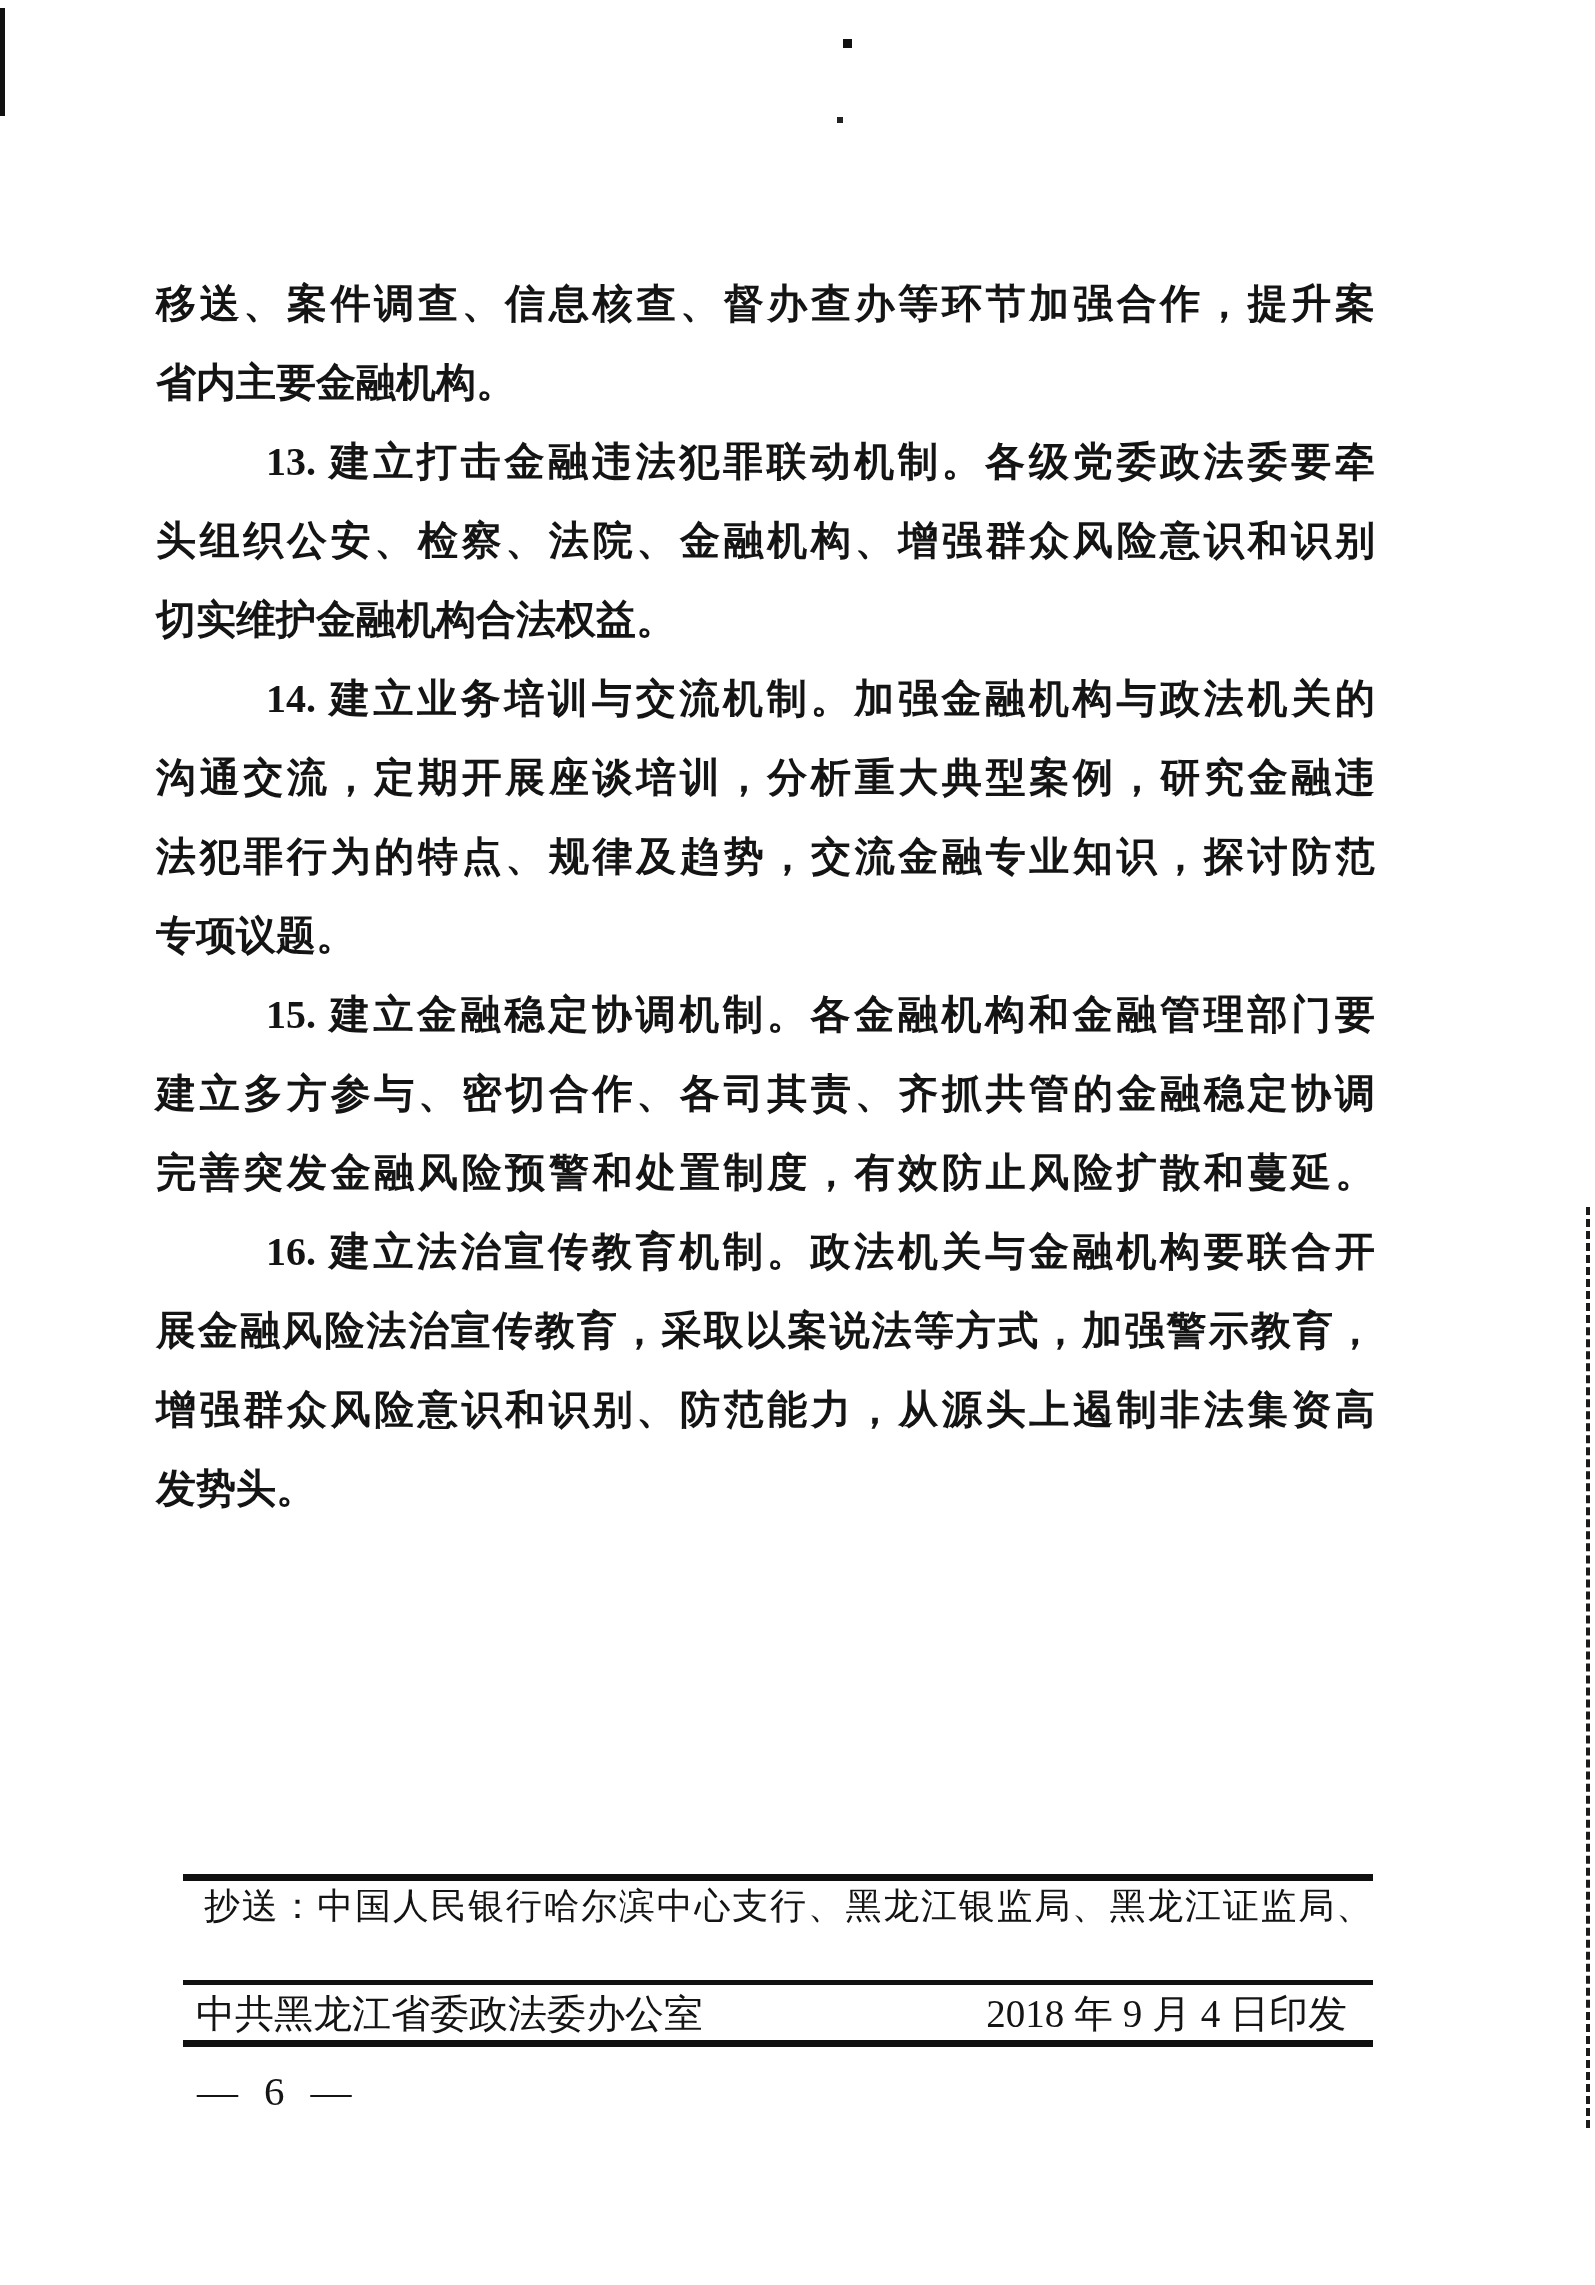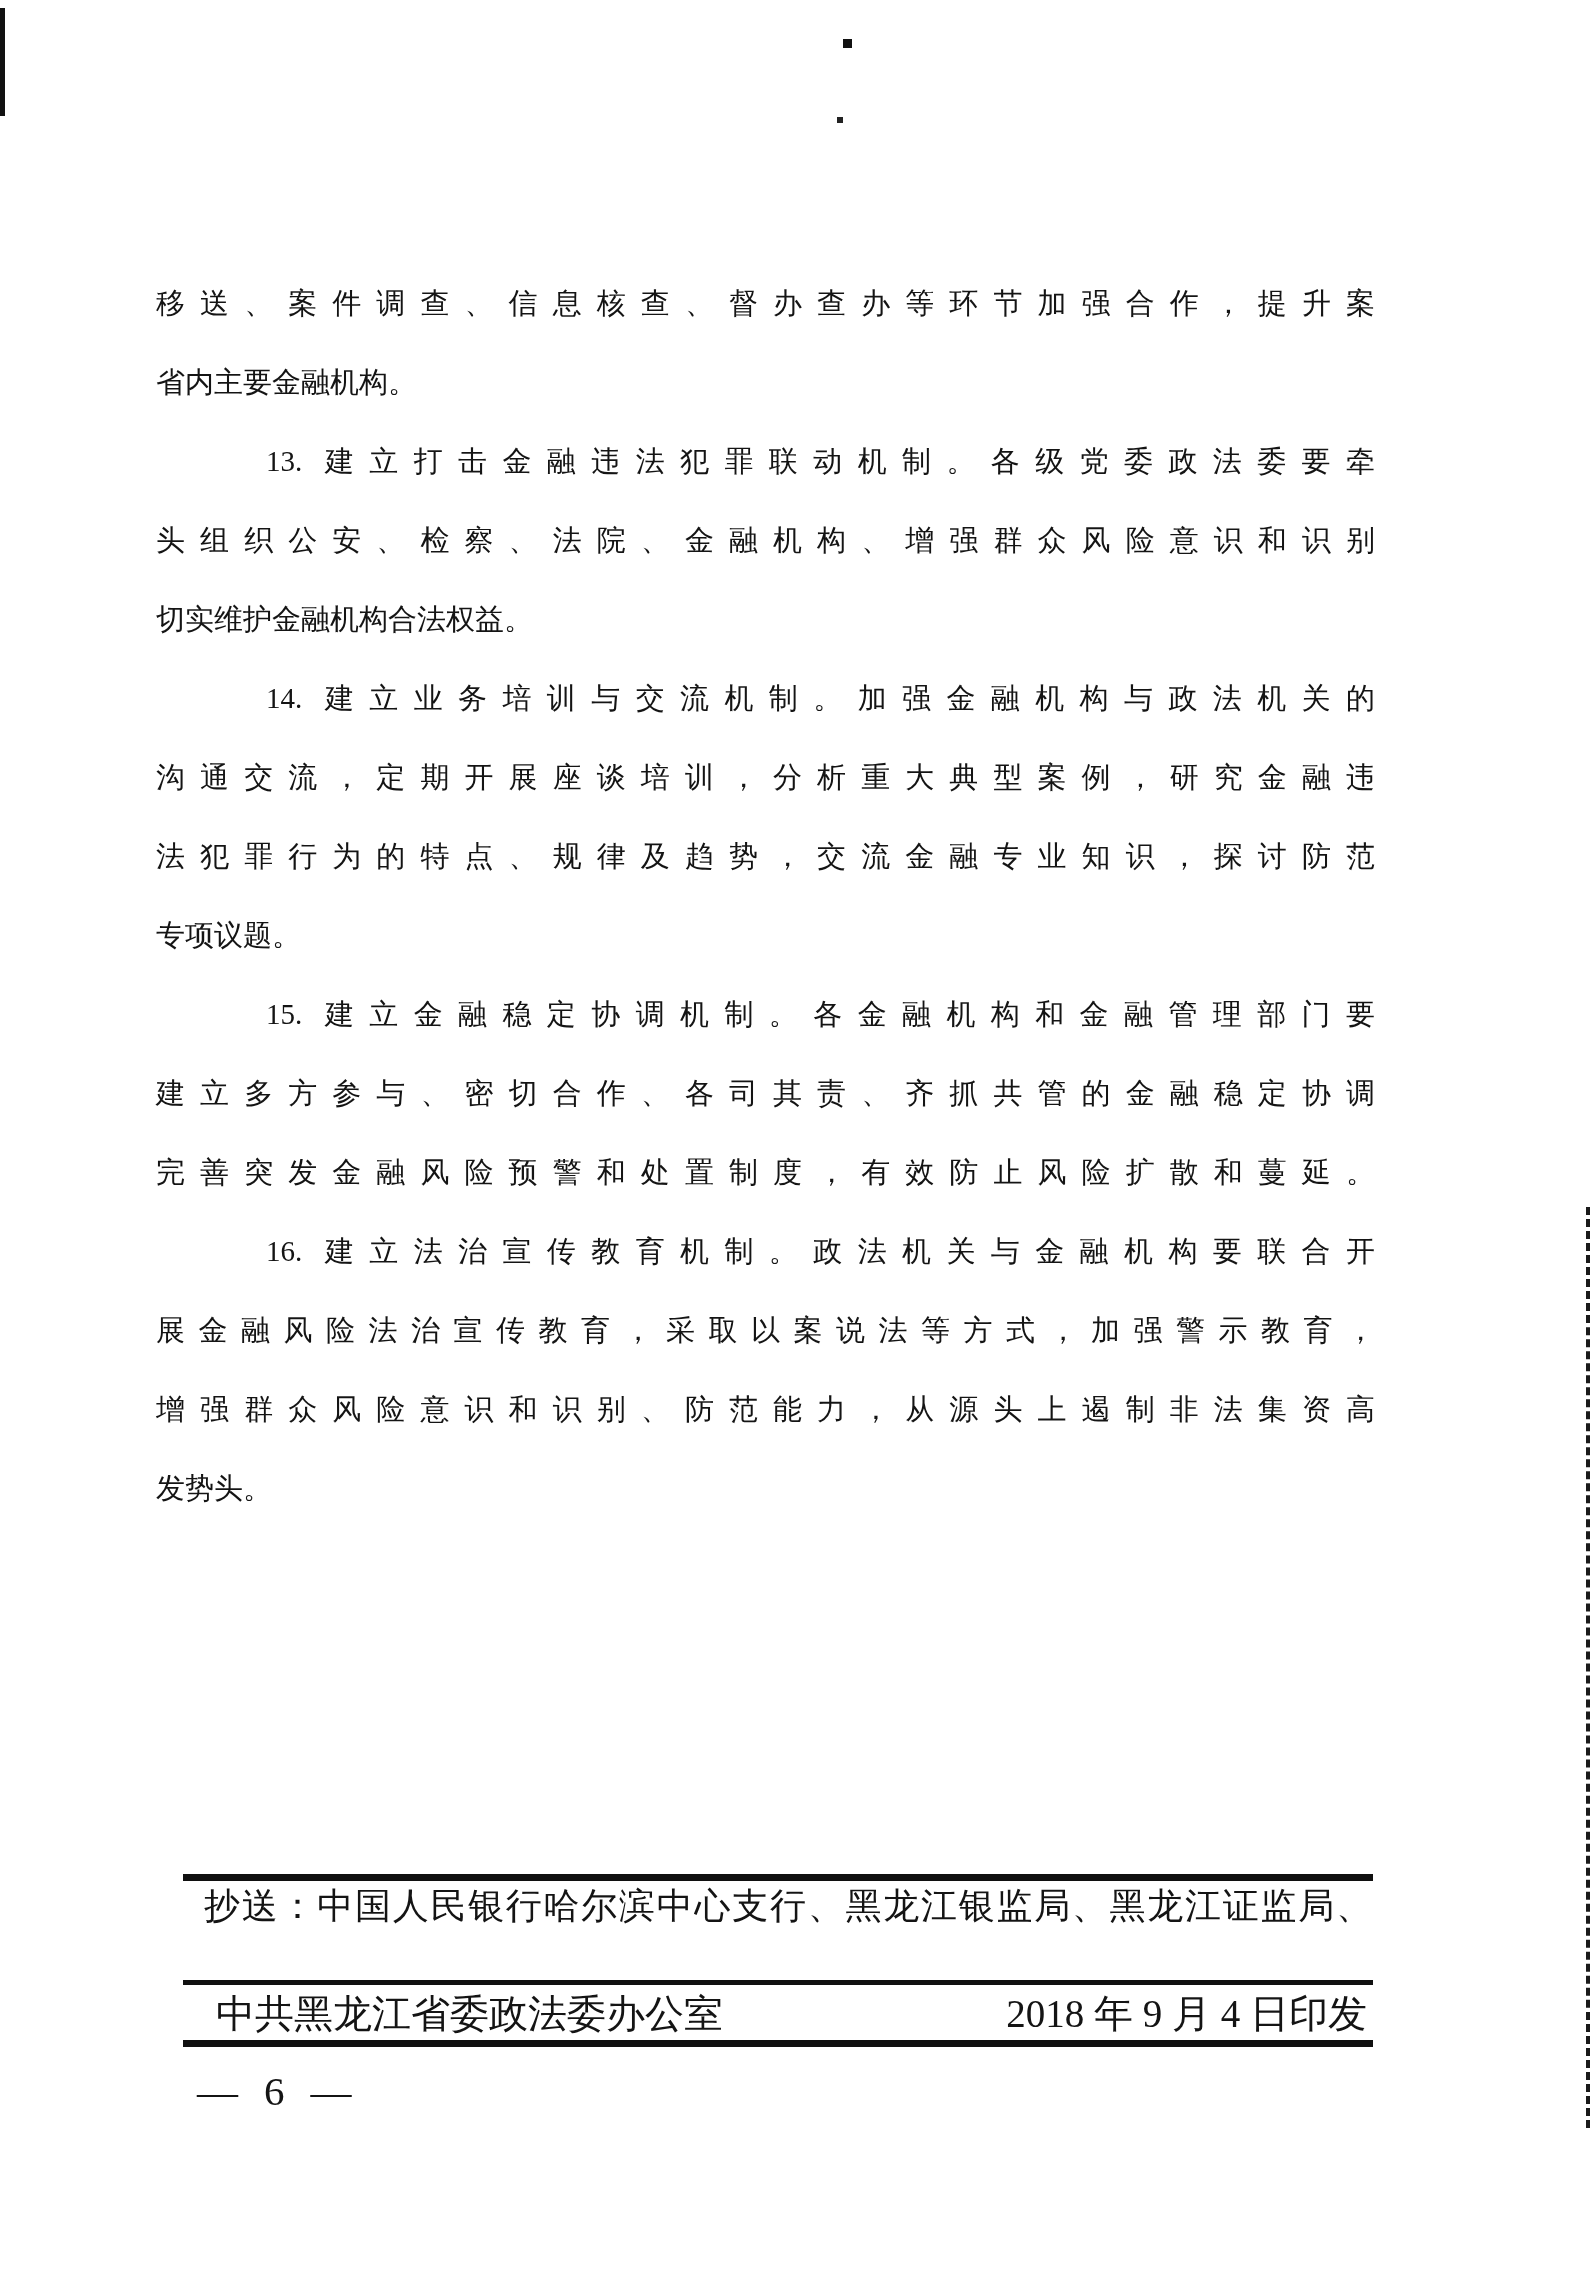"移送、案件调查、信息核查、督办查办等环节加强合作，提升案" .bline { font-size: 29px -> 40px; font-weight: none -> bold }
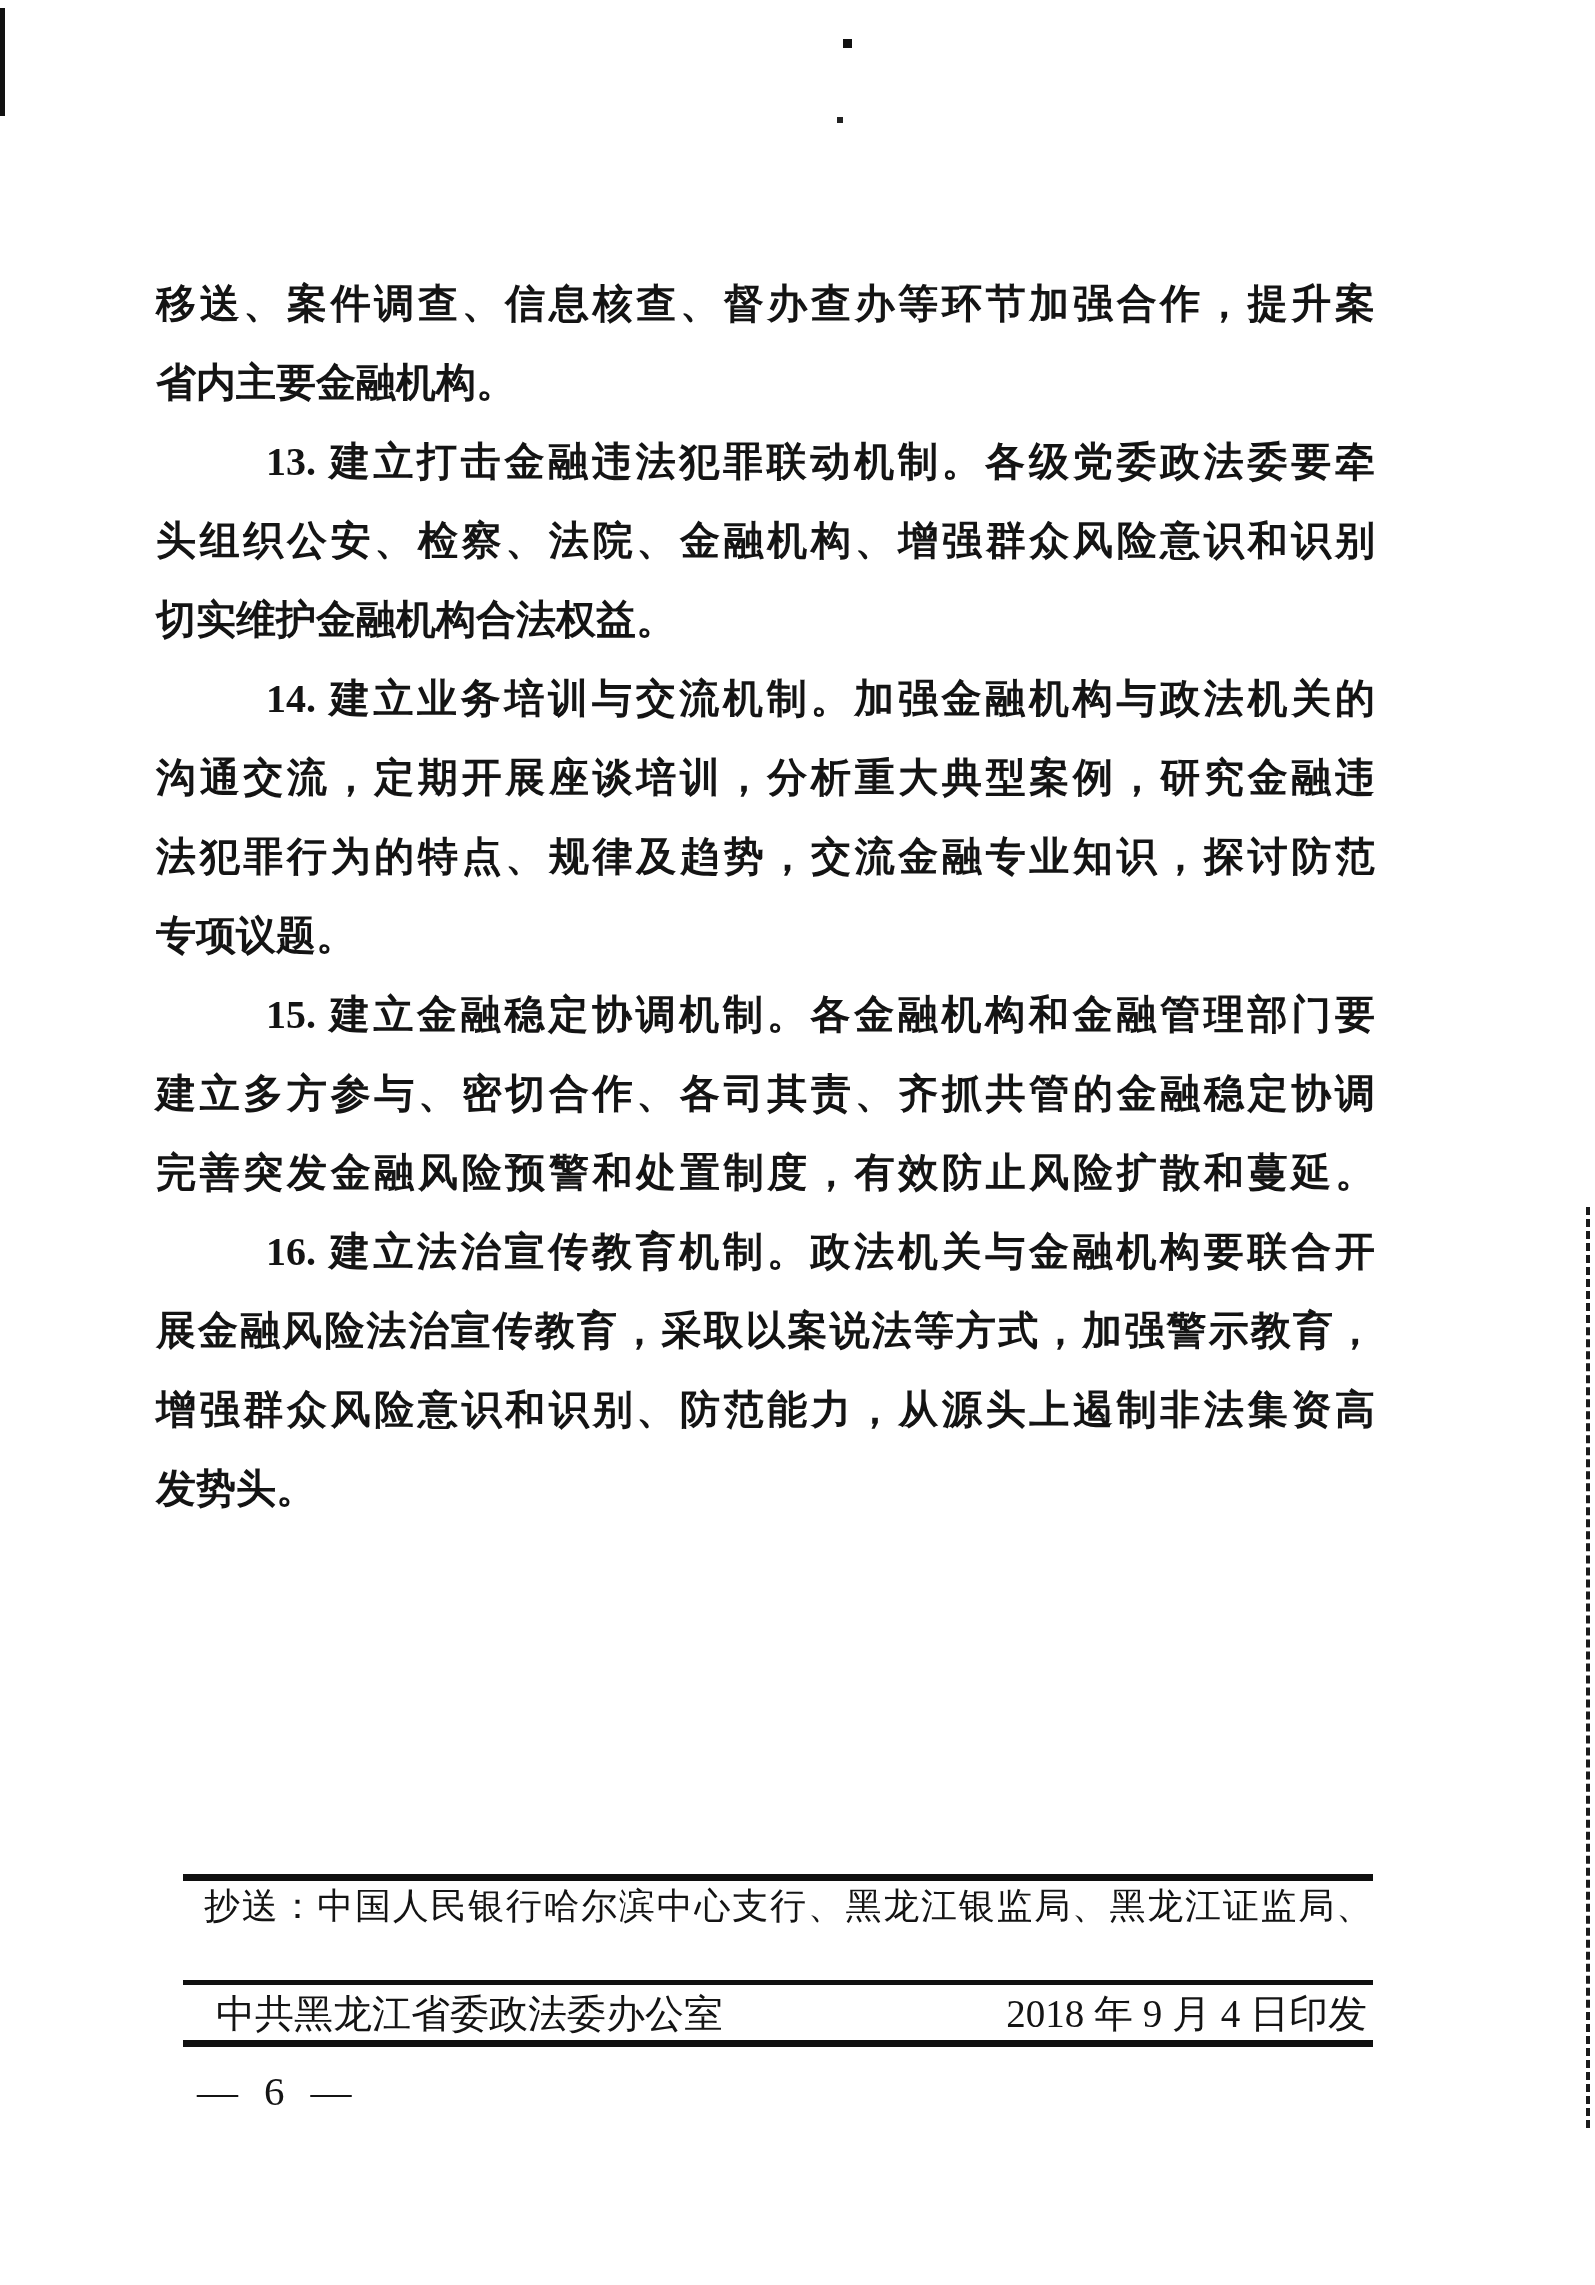"中共黑龙江省委政法委办公室" .issuer-row { left: 216px -> 196px }
